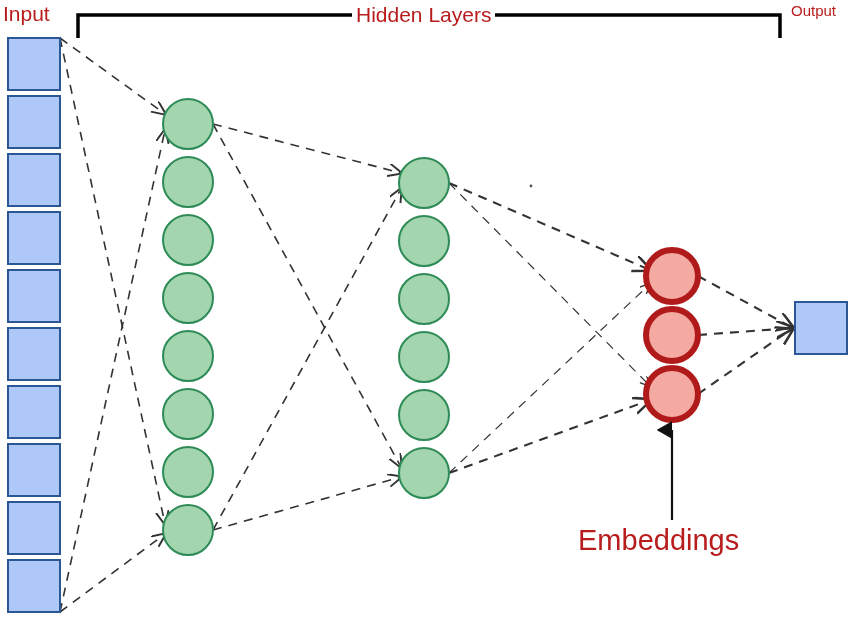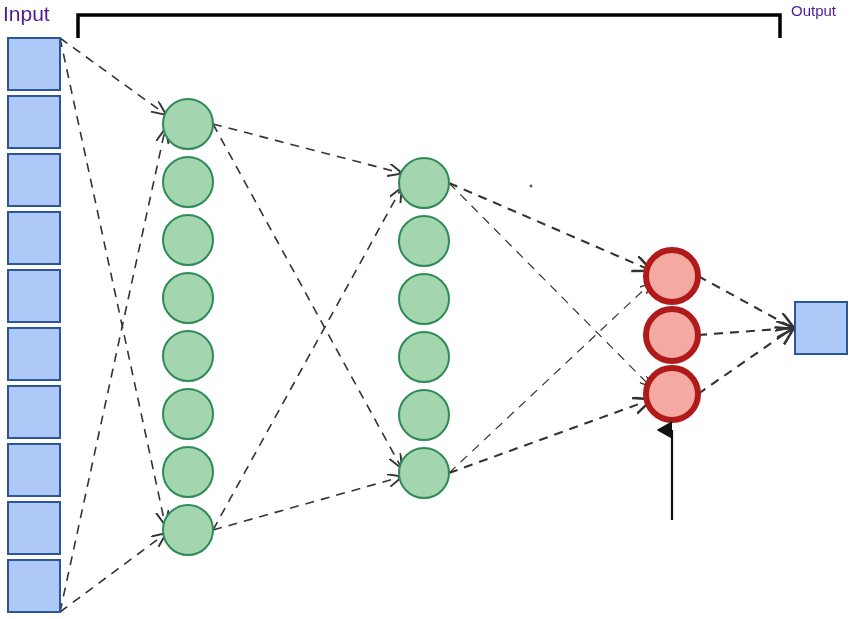"Input" .lbl { color: #4c1d95 -> #b91c1c }
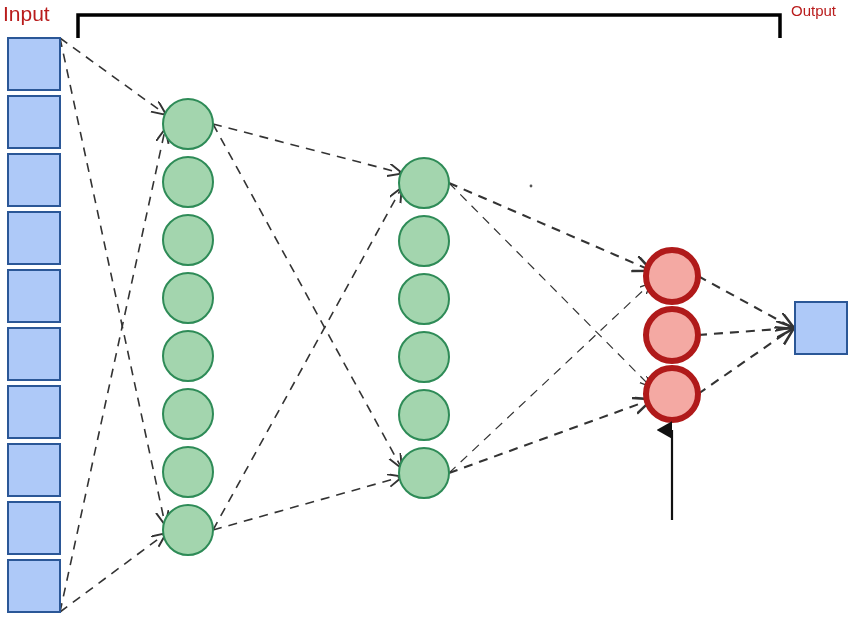"Hidden Layers" div.lbl { html: none -> <div>Hidden Layers</div> }
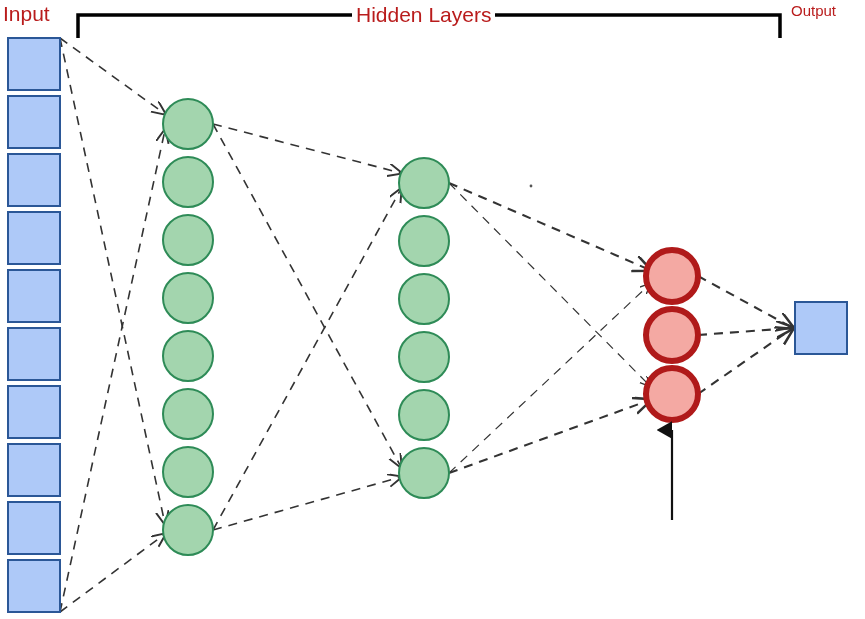"Embeddings" div.lbl { html: none -> <div>Embeddings</div> }
